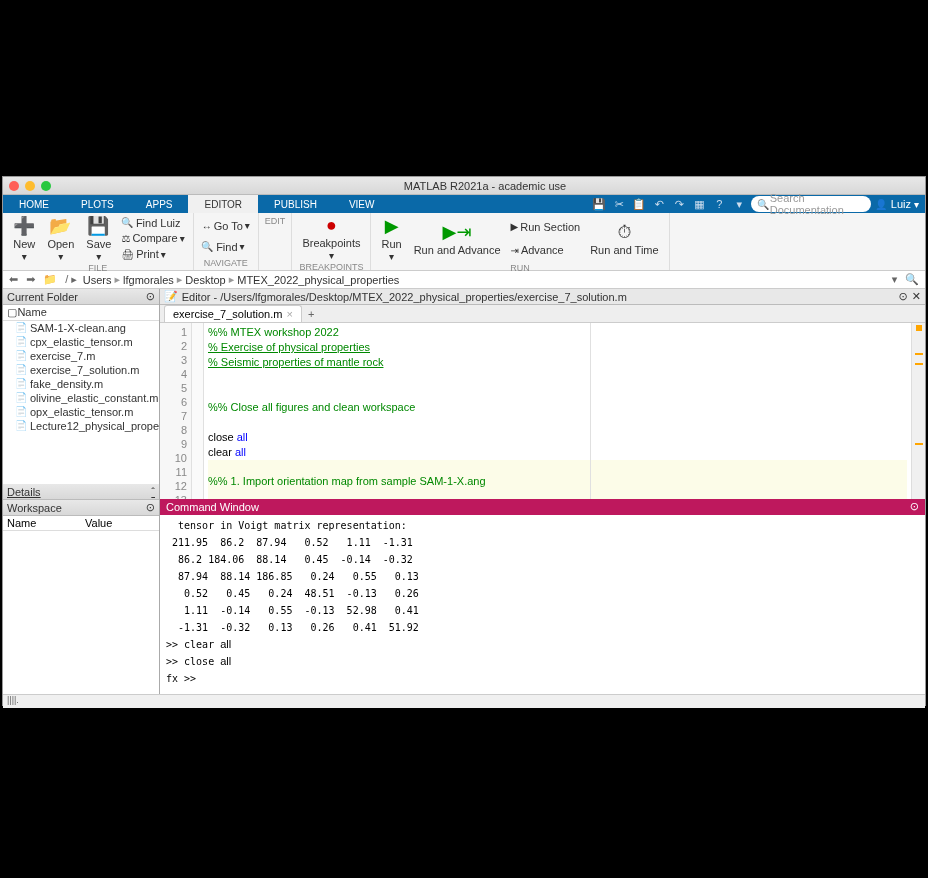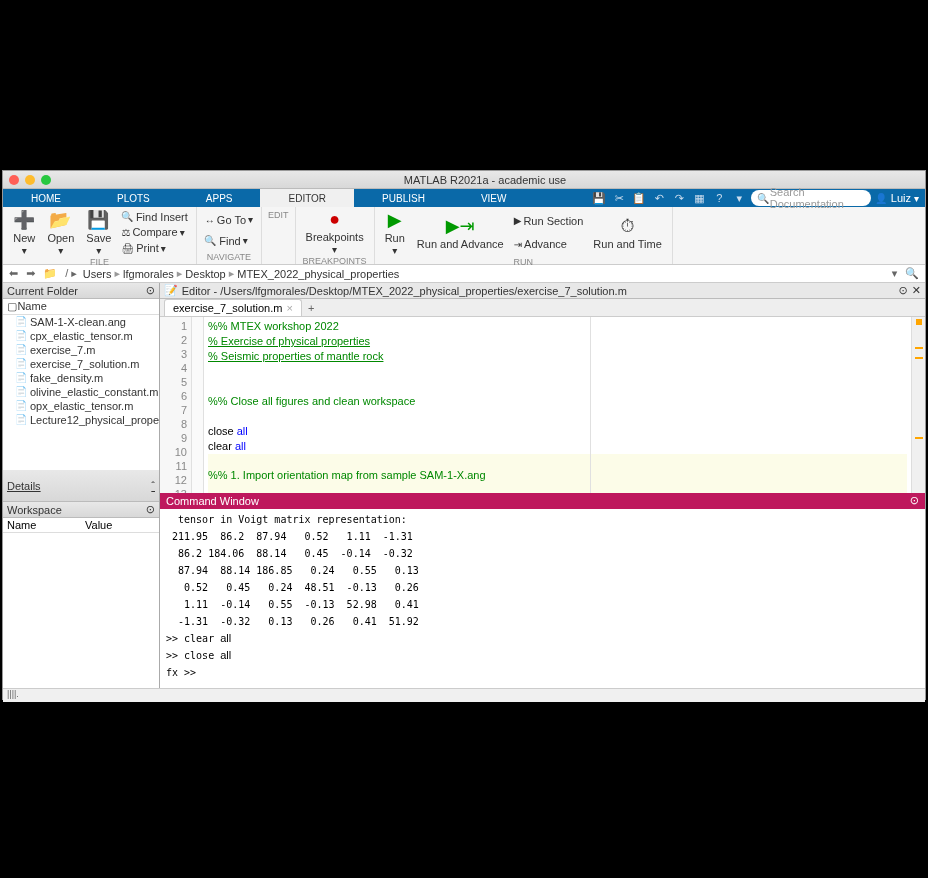"MATLAB R2021a - academic use" .matlab-window { top: 170px -> 176px }
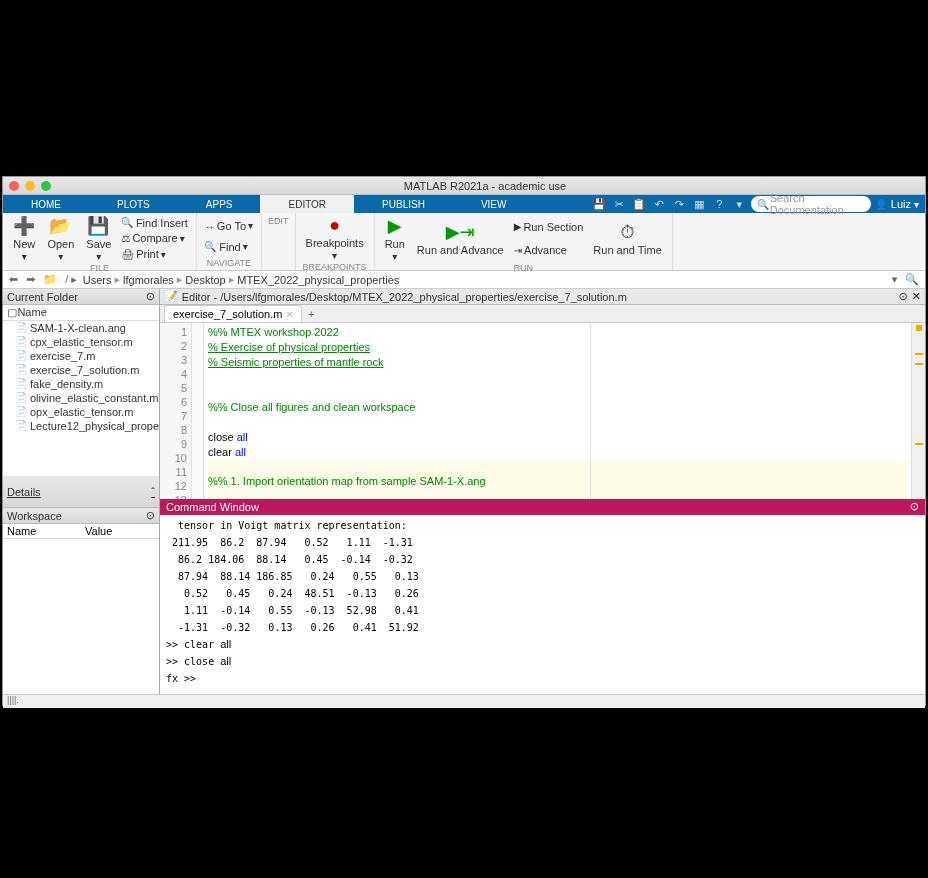"HOME" .tab { padding: 0 28px -> 0 16px }
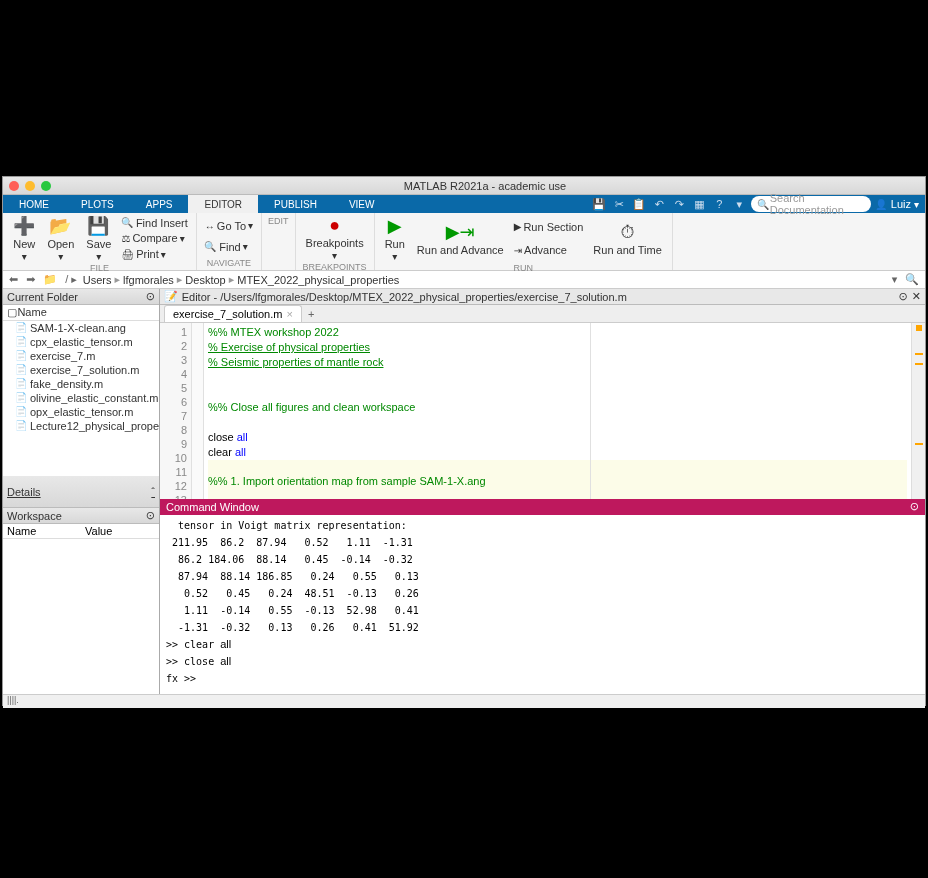"Find Insert" span { text: Insert -> Luiz }
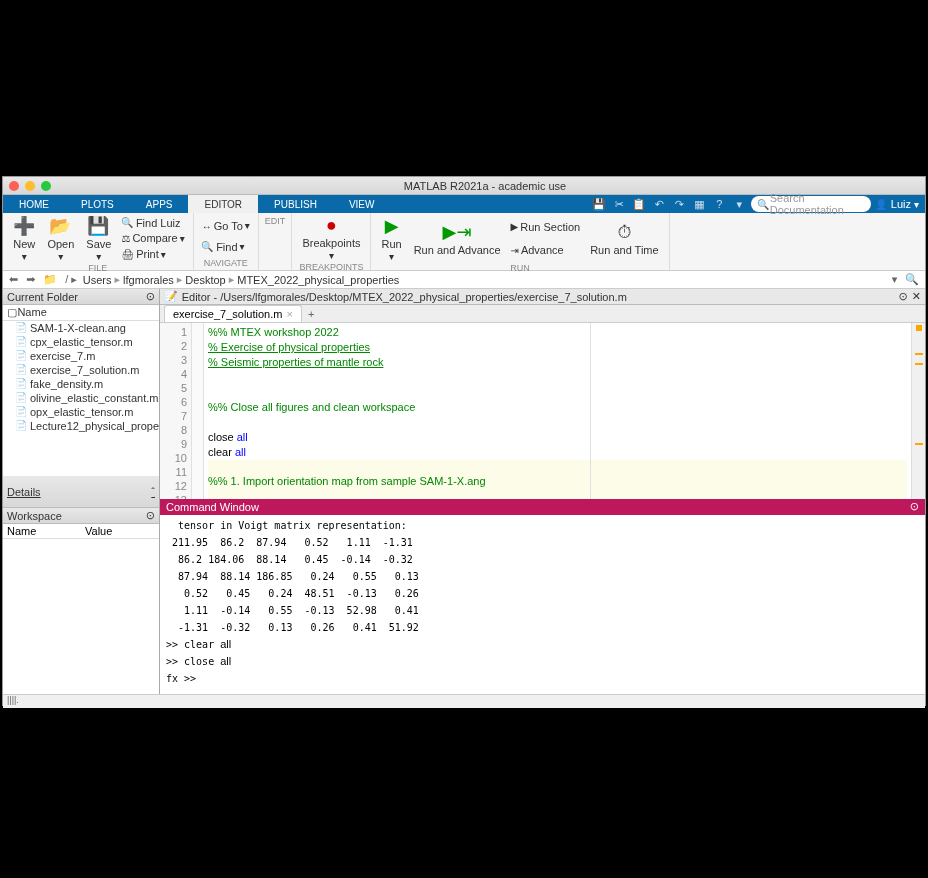"Details" .details-panel { height: 32px -> 16px }
